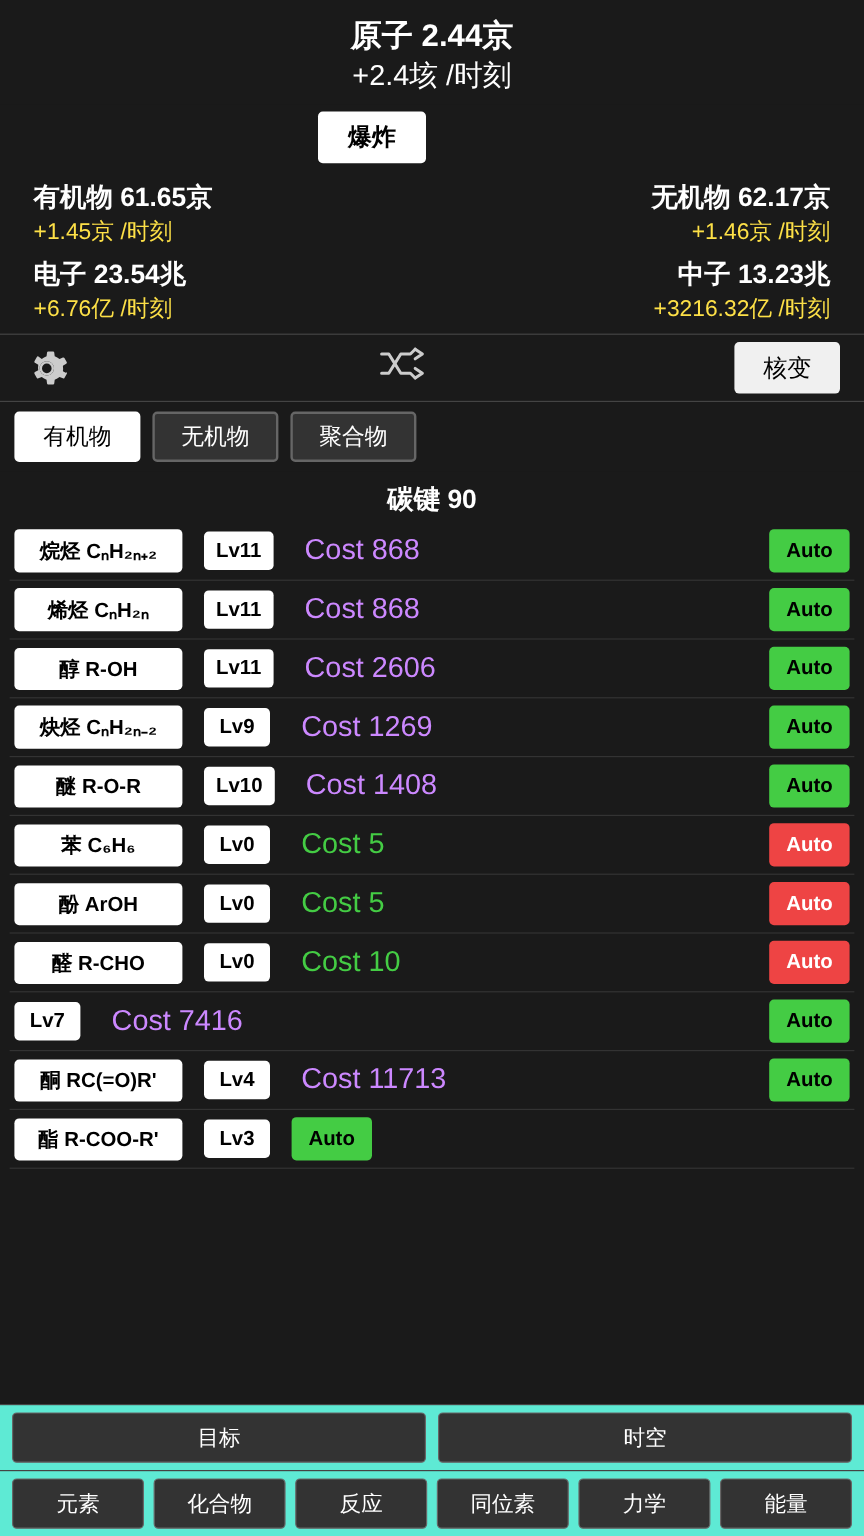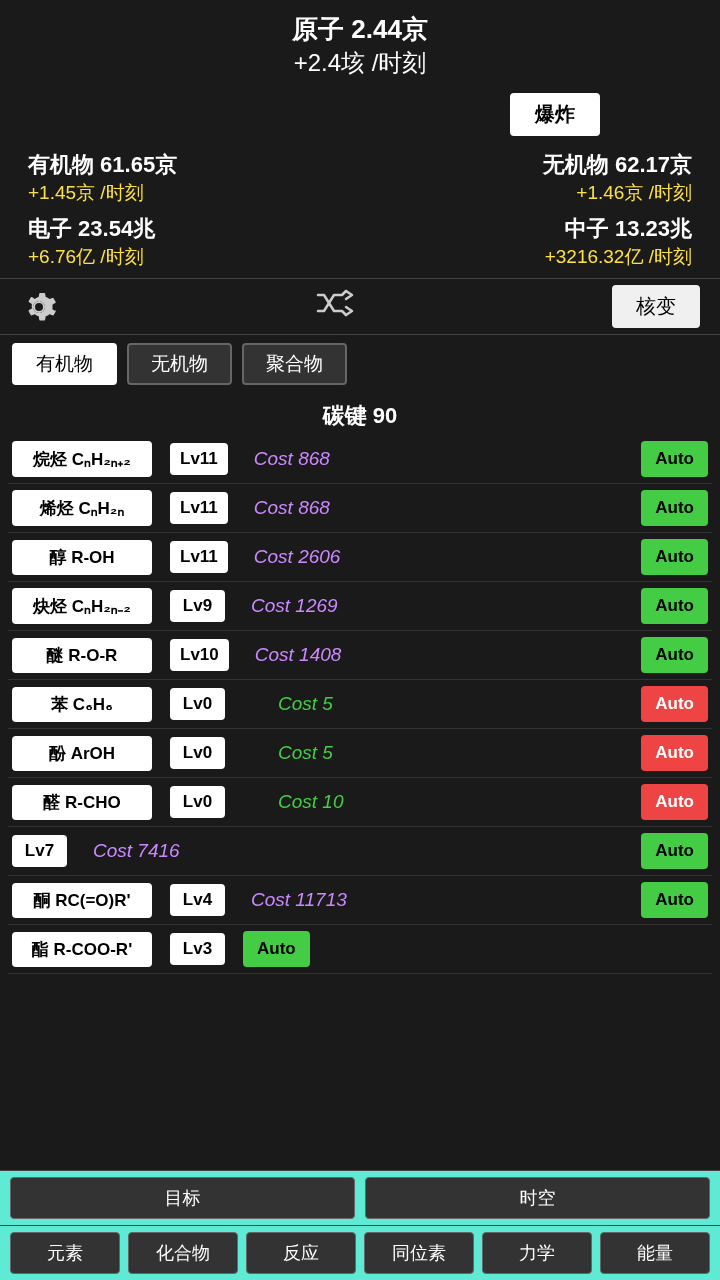"爆炸" .top-row { justify-content: flex-end -> center }
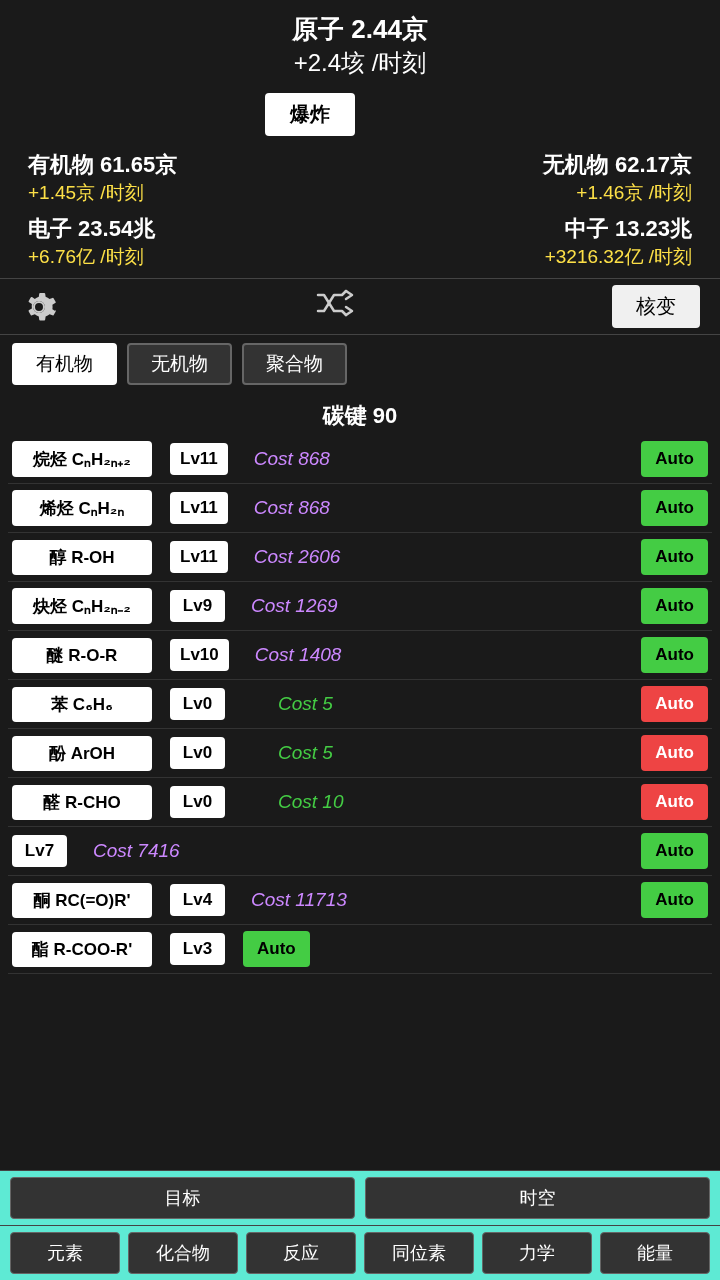"Cost 868" .cost-text { font-size: 19px -> 24px; font-style: italic -> none }
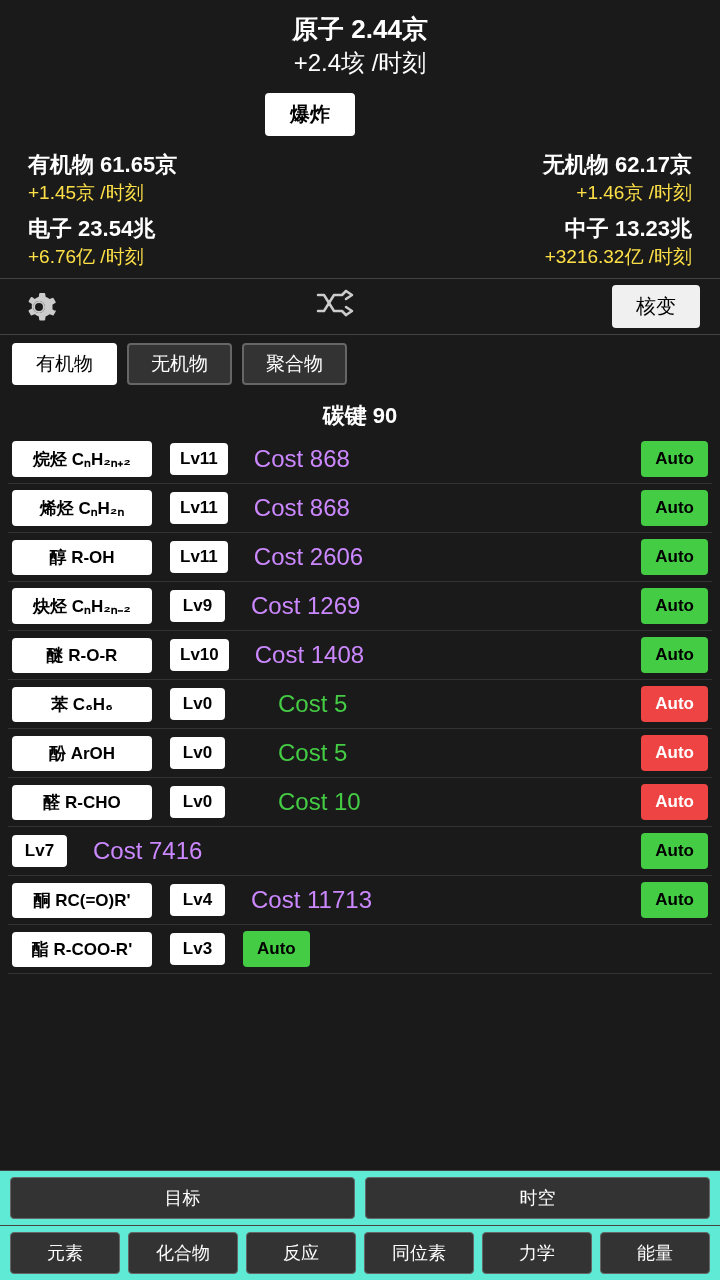"Cost 5" .cost-text.green { margin-left: 27px -> none }
